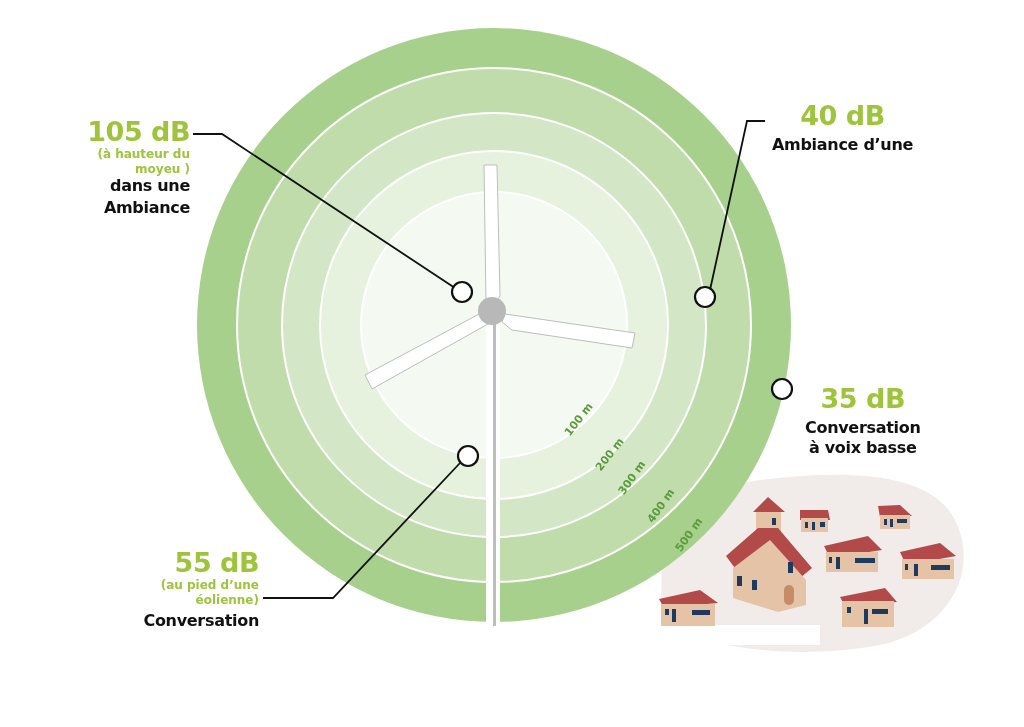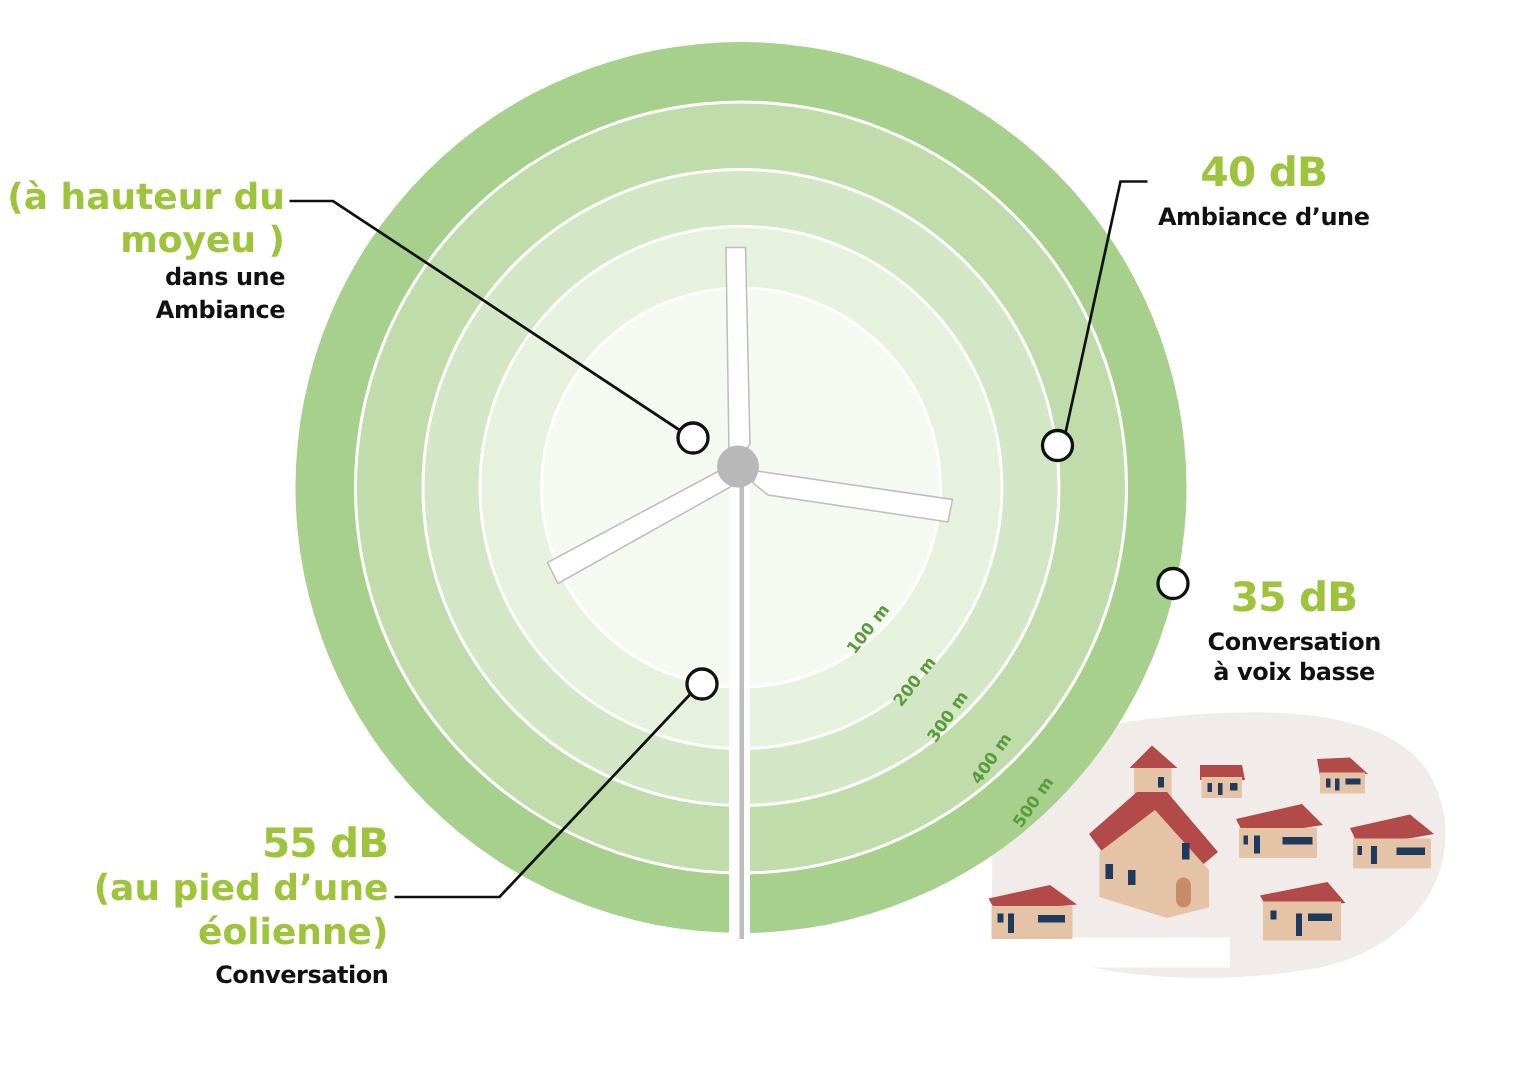"105 dB" div.db { html: none -> <div>105 dB</div> }
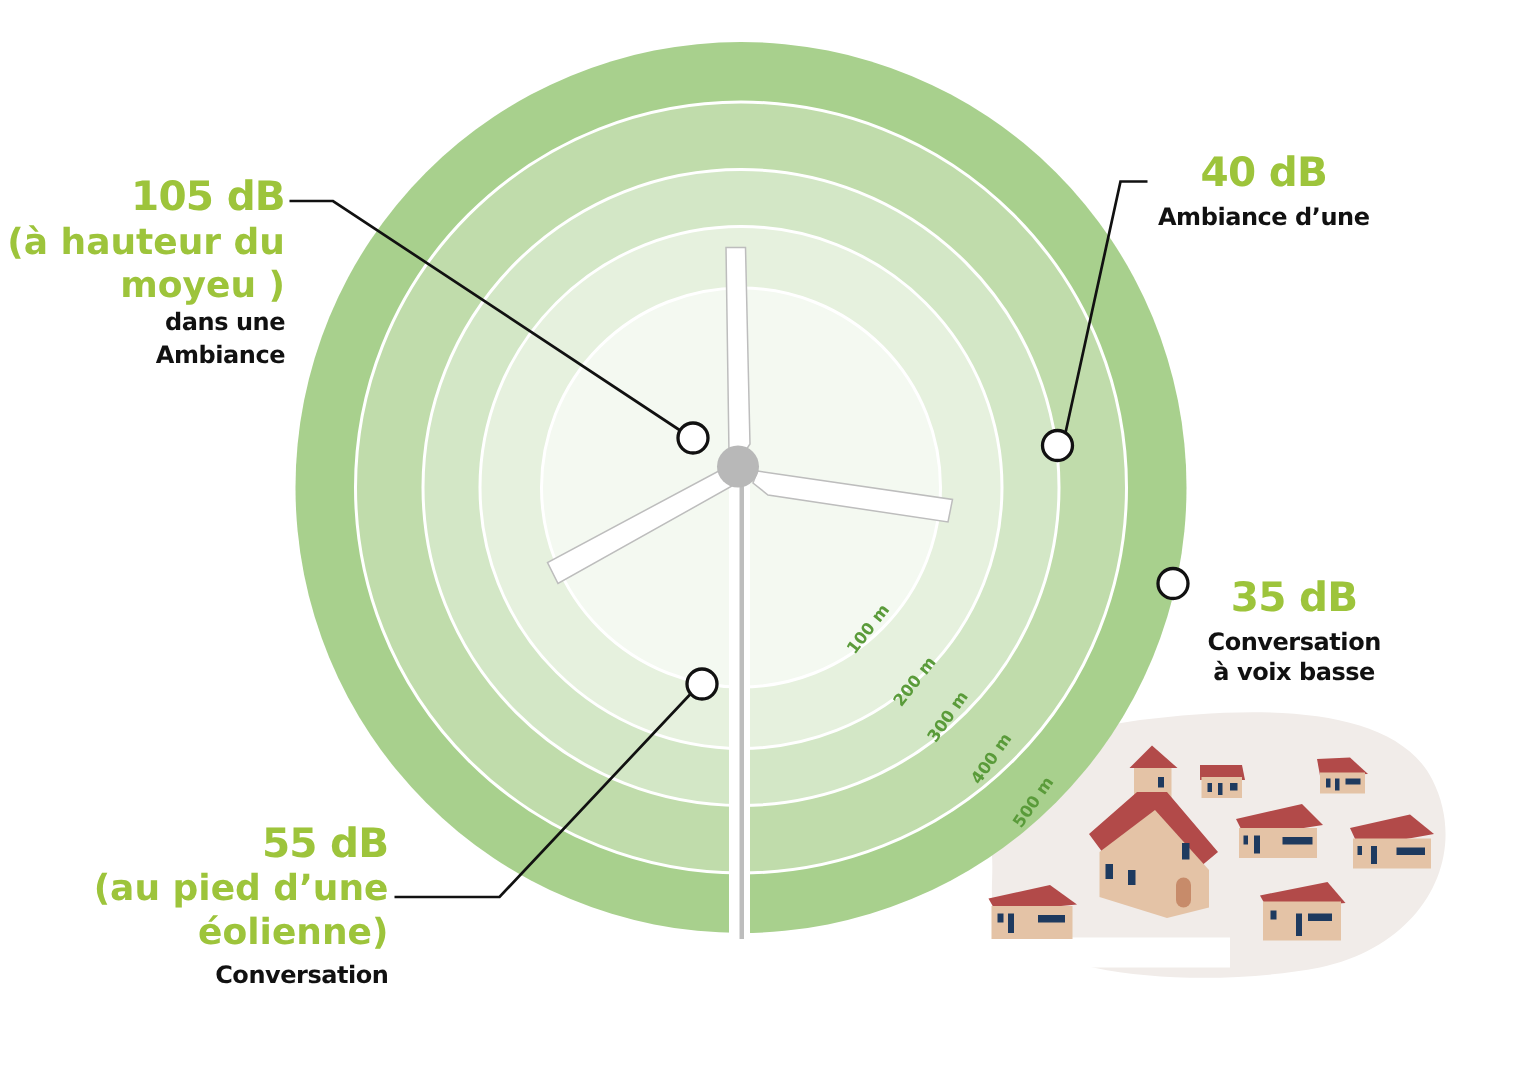"(à hauteur du" .sub { font-size: 24px -> 12px }
